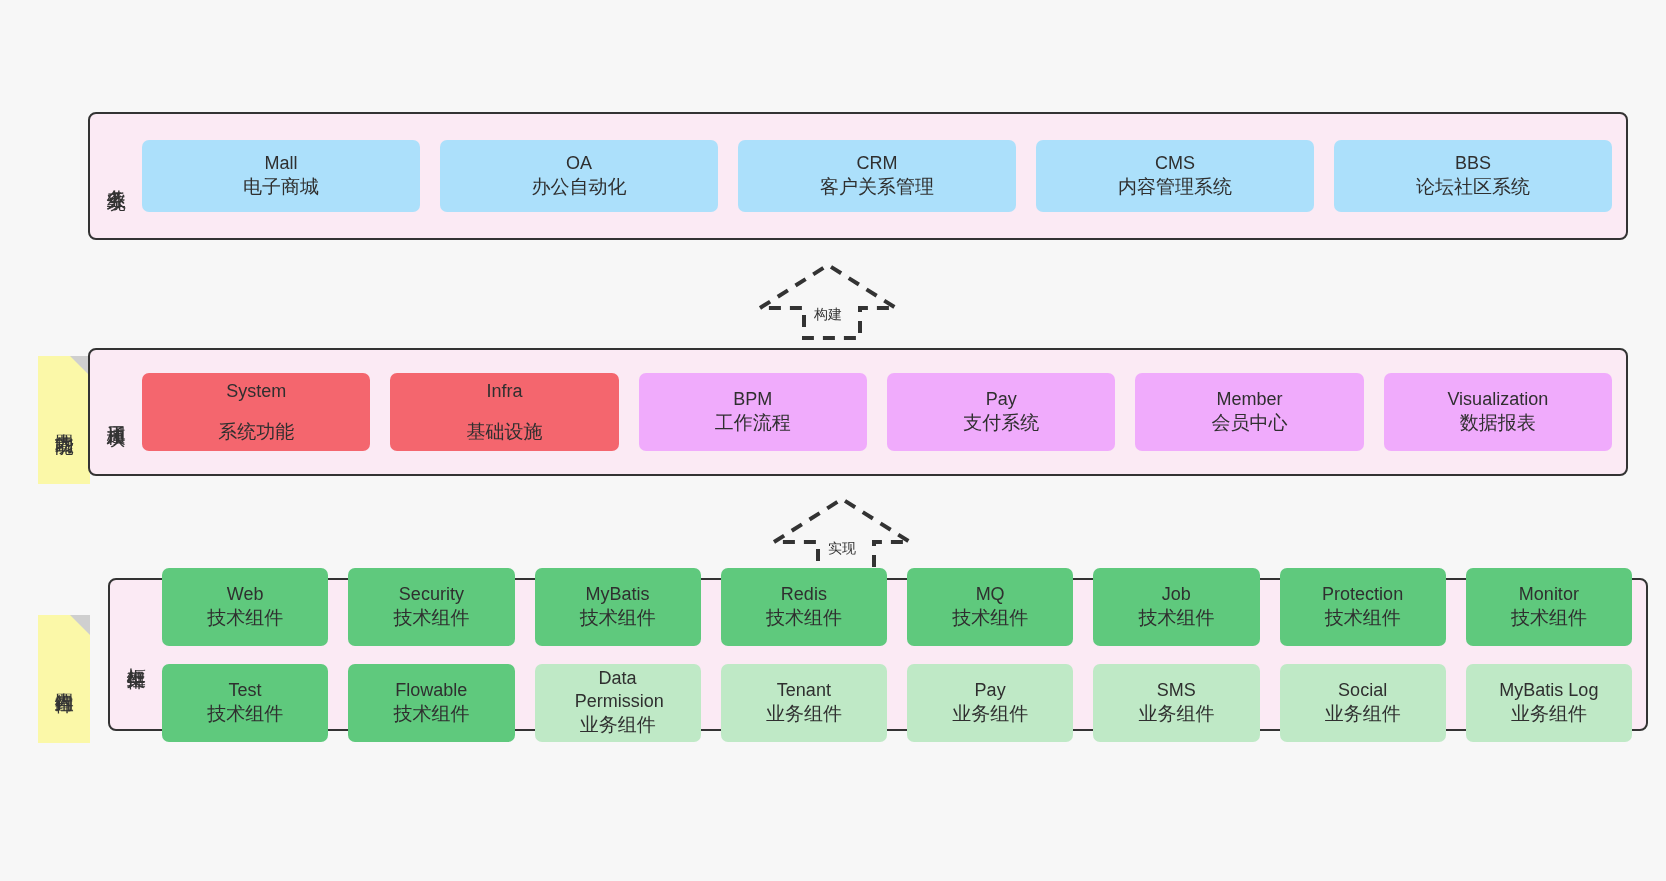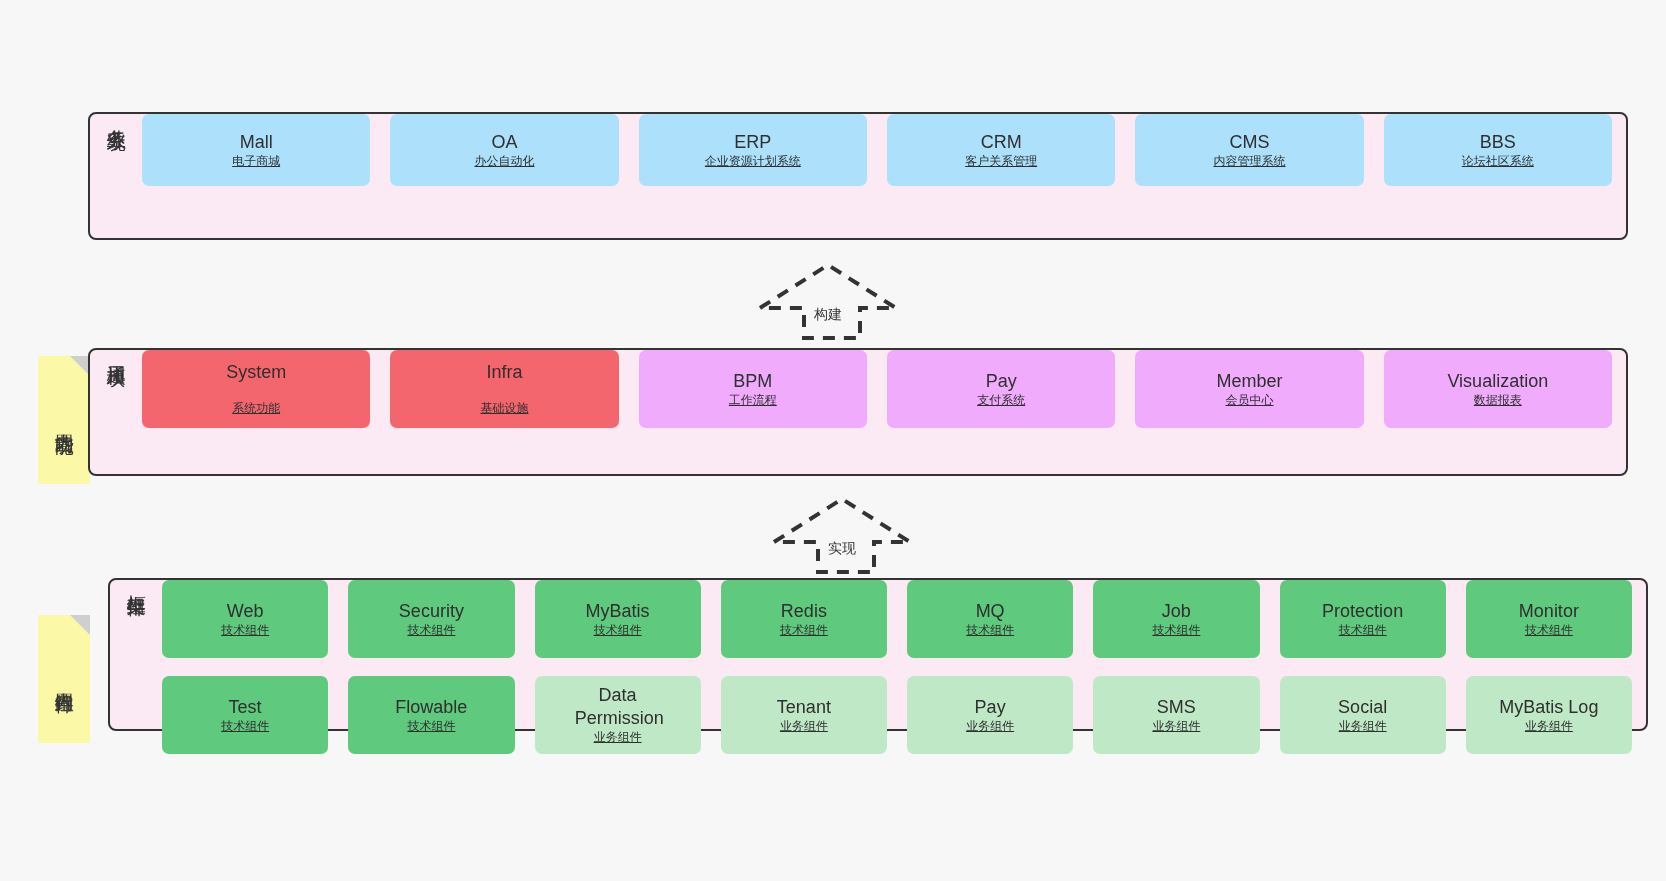"Mall" .layer { align-items: flex-start -> center }
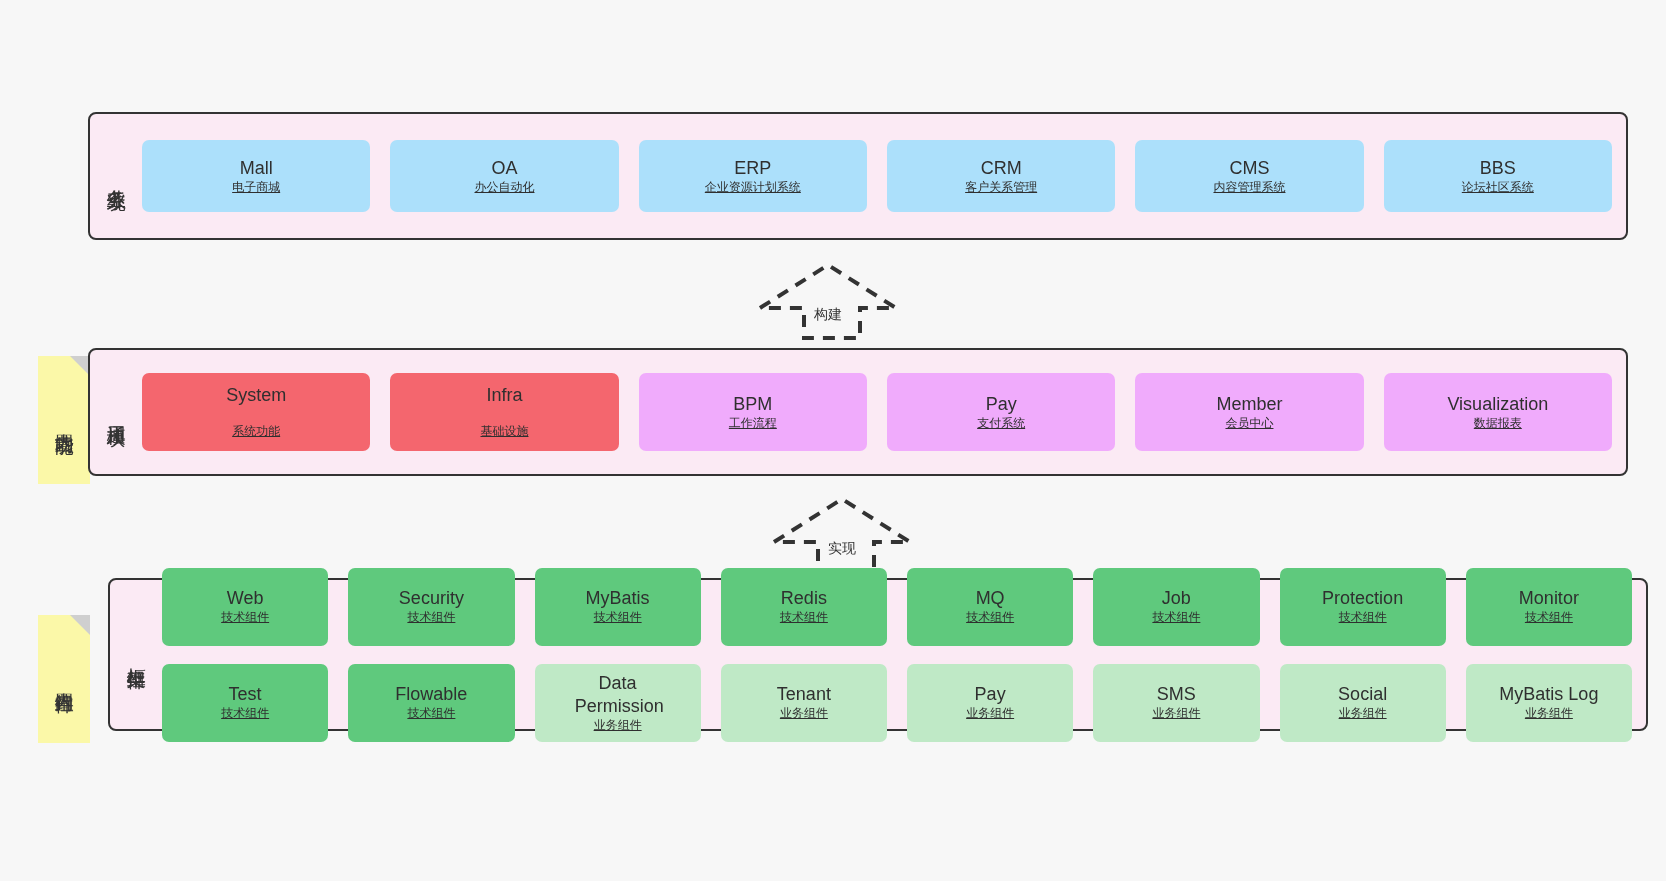"ERP" div.node { html: <div> <span>ERP</span> <span>企业资源计划系统</span> </div> -> none }
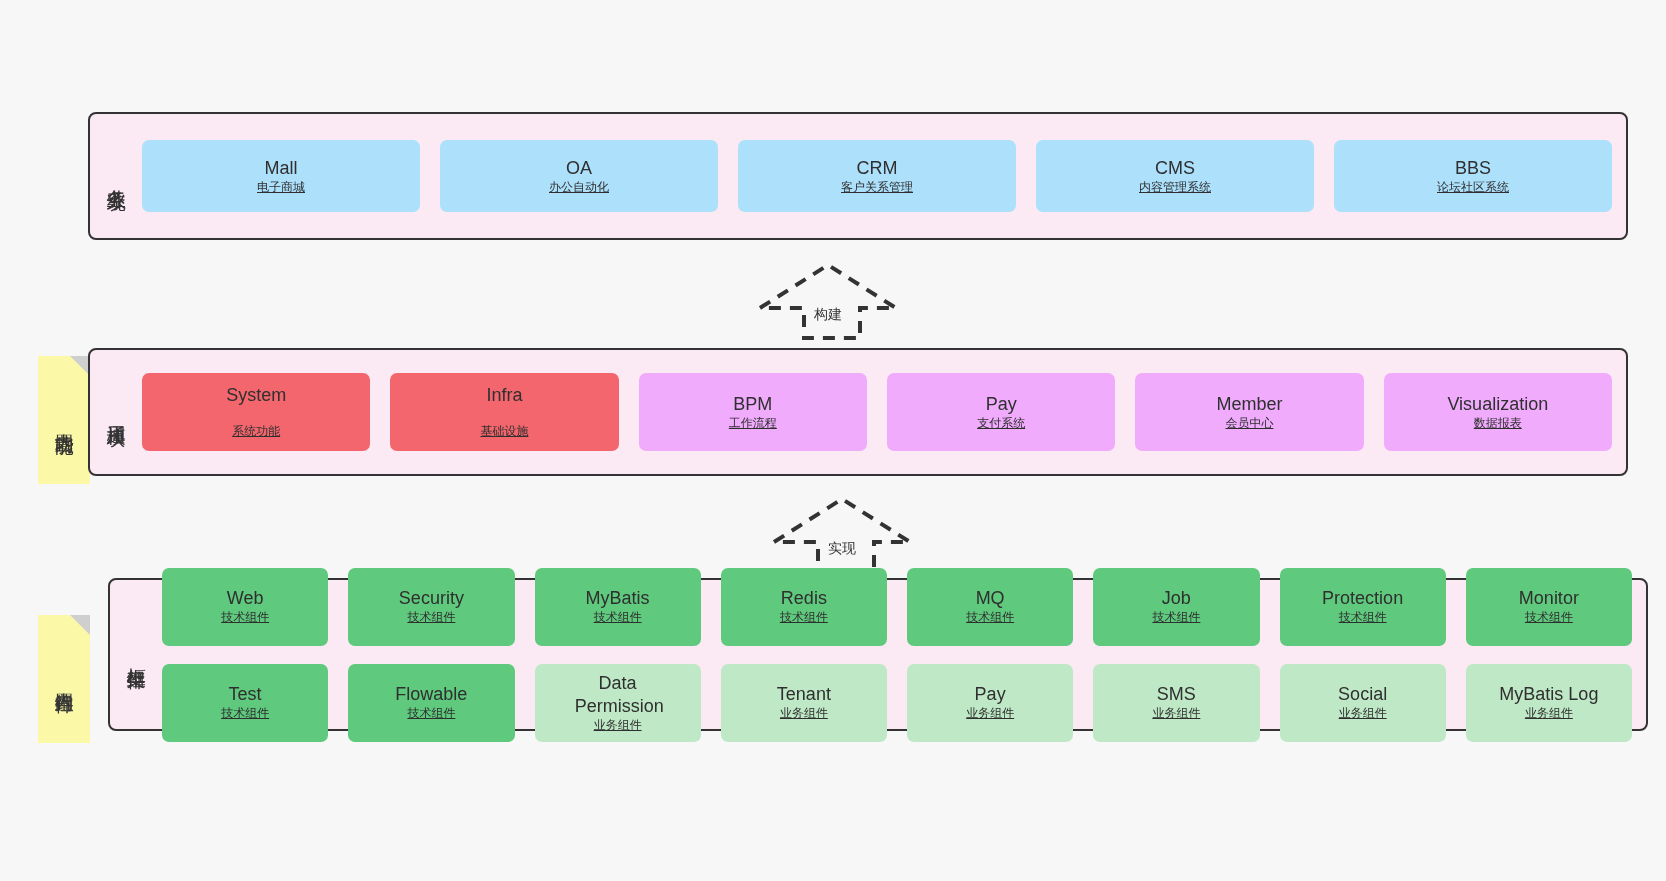"电子商城" .node .sub { font-size: 12px -> 19px; text-decoration: underline -> none }
